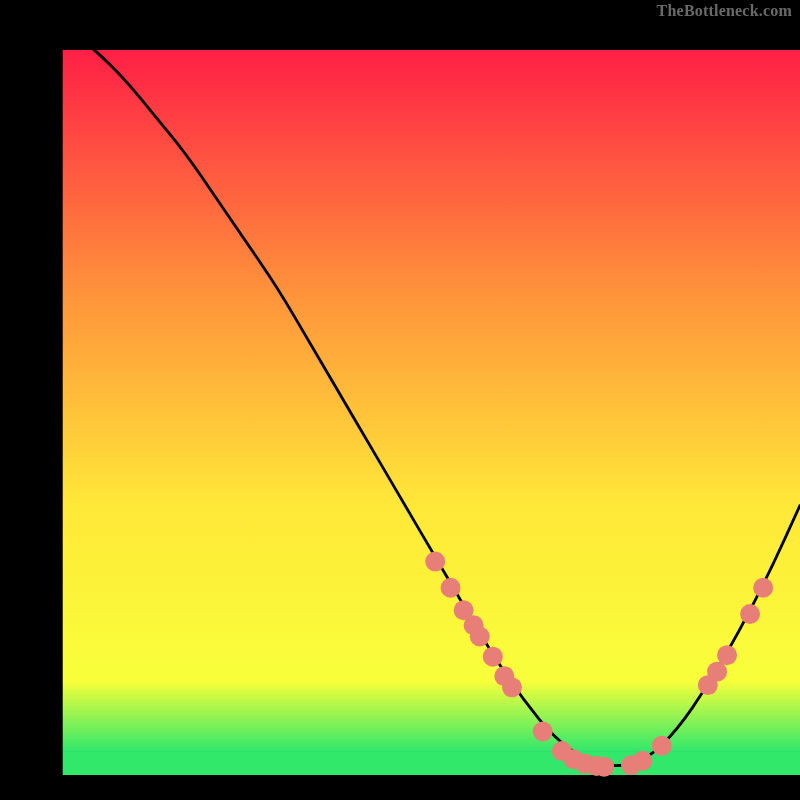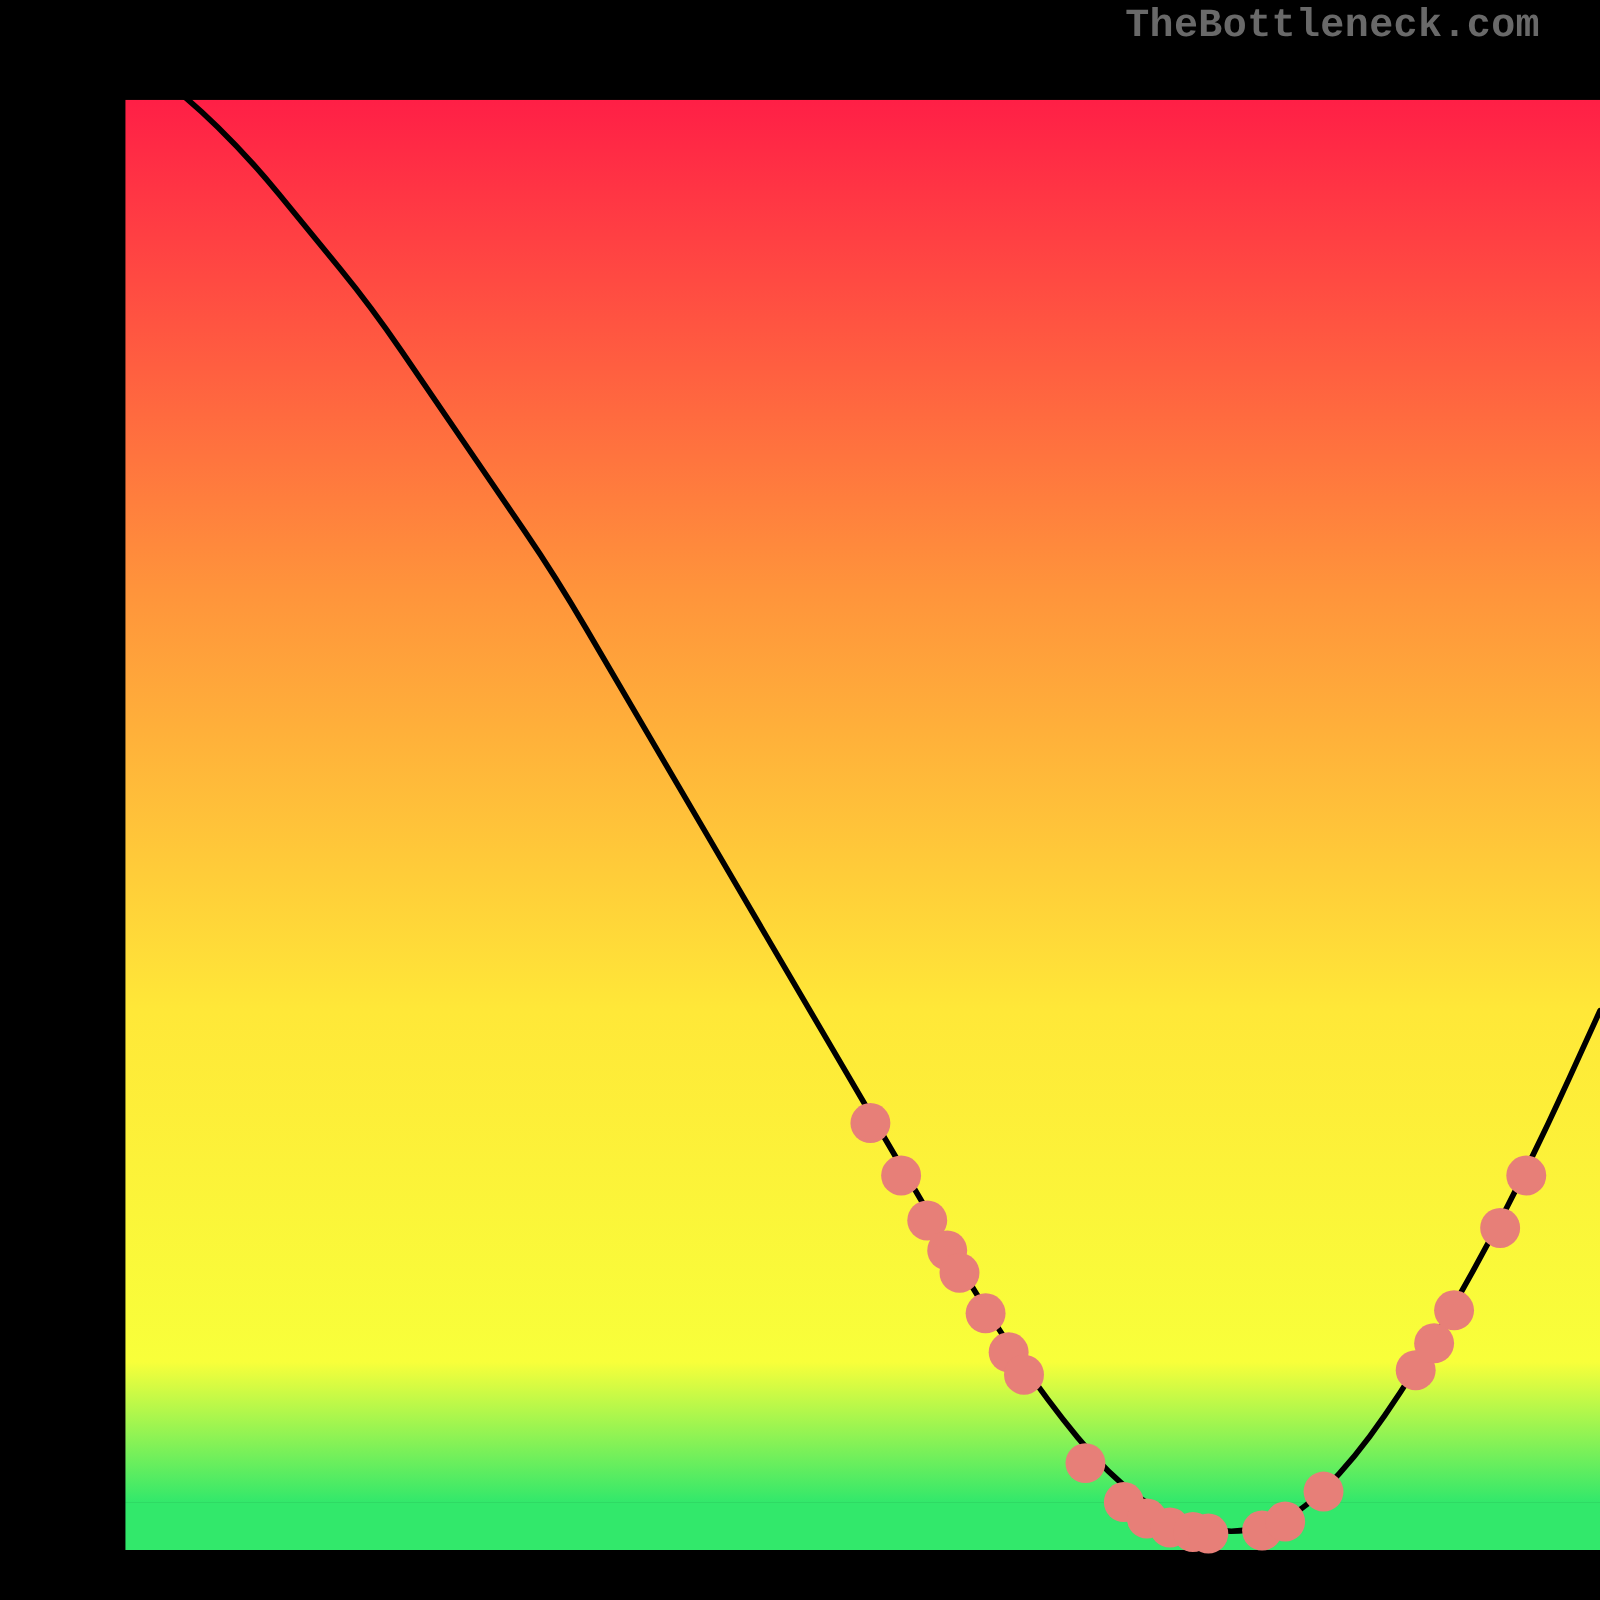"TheBottleneck.com" .watermark { font-family: Liberation Mono, monospace -> Liberation Serif, serif; font-size: 20px -> 16px; right: 30px -> 8px }
